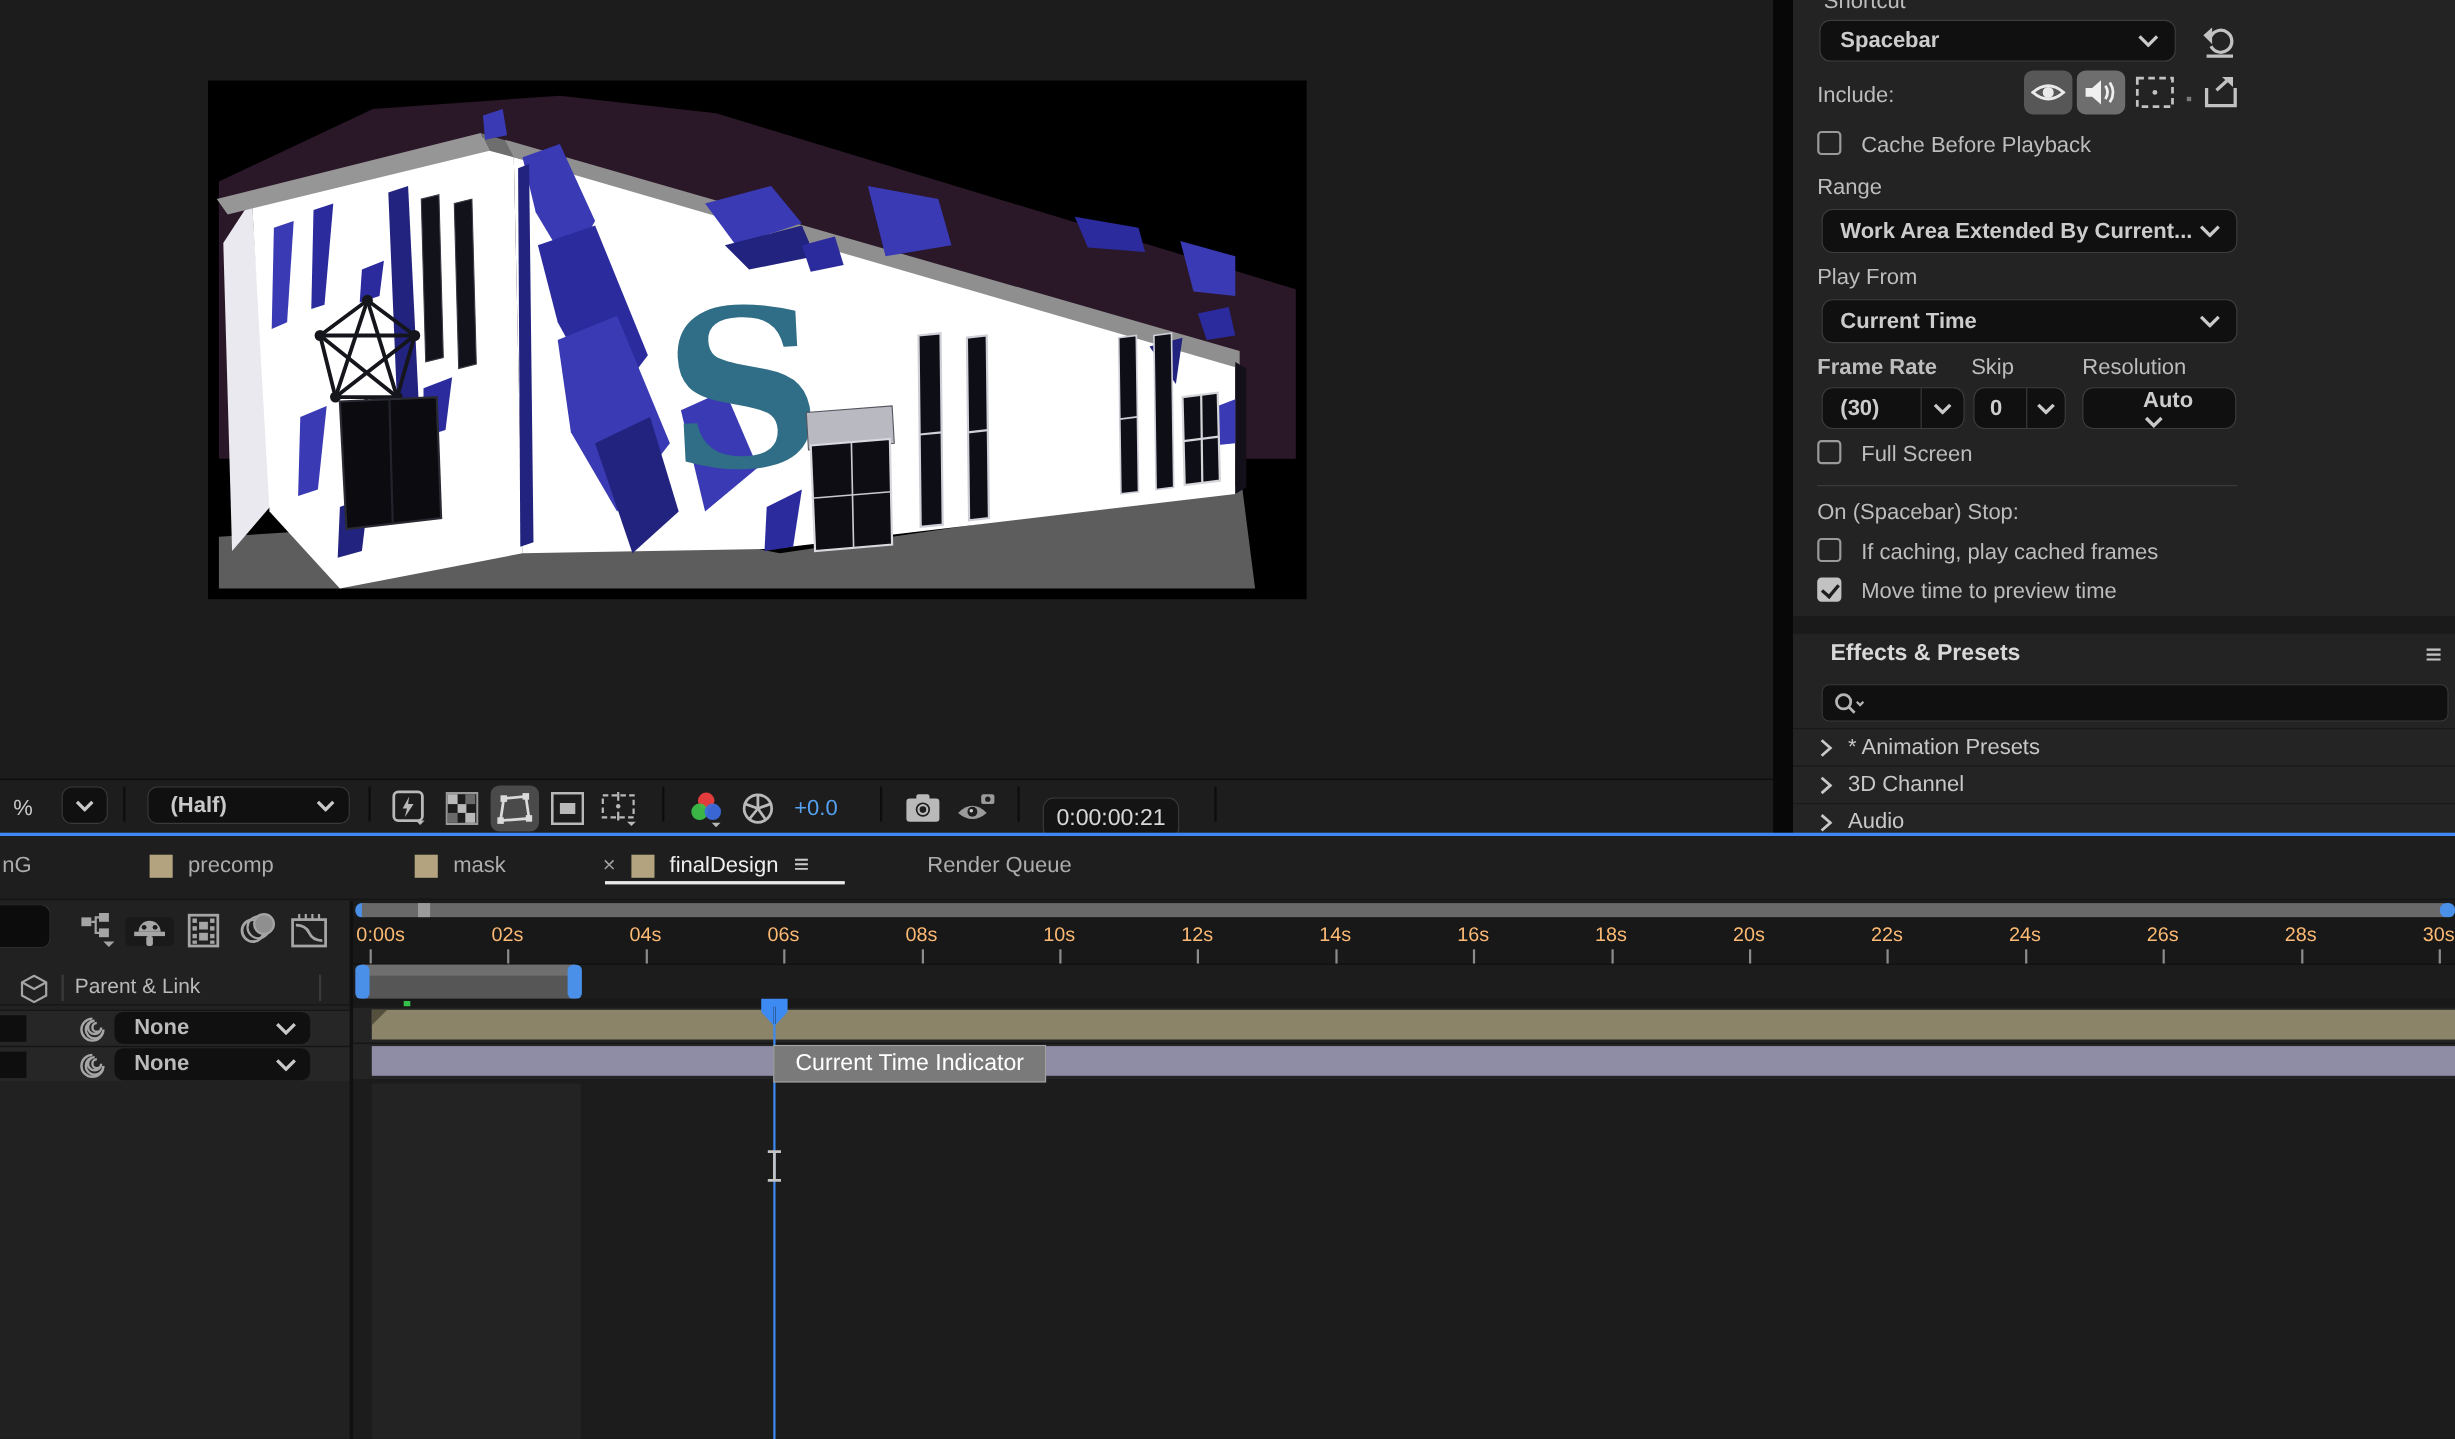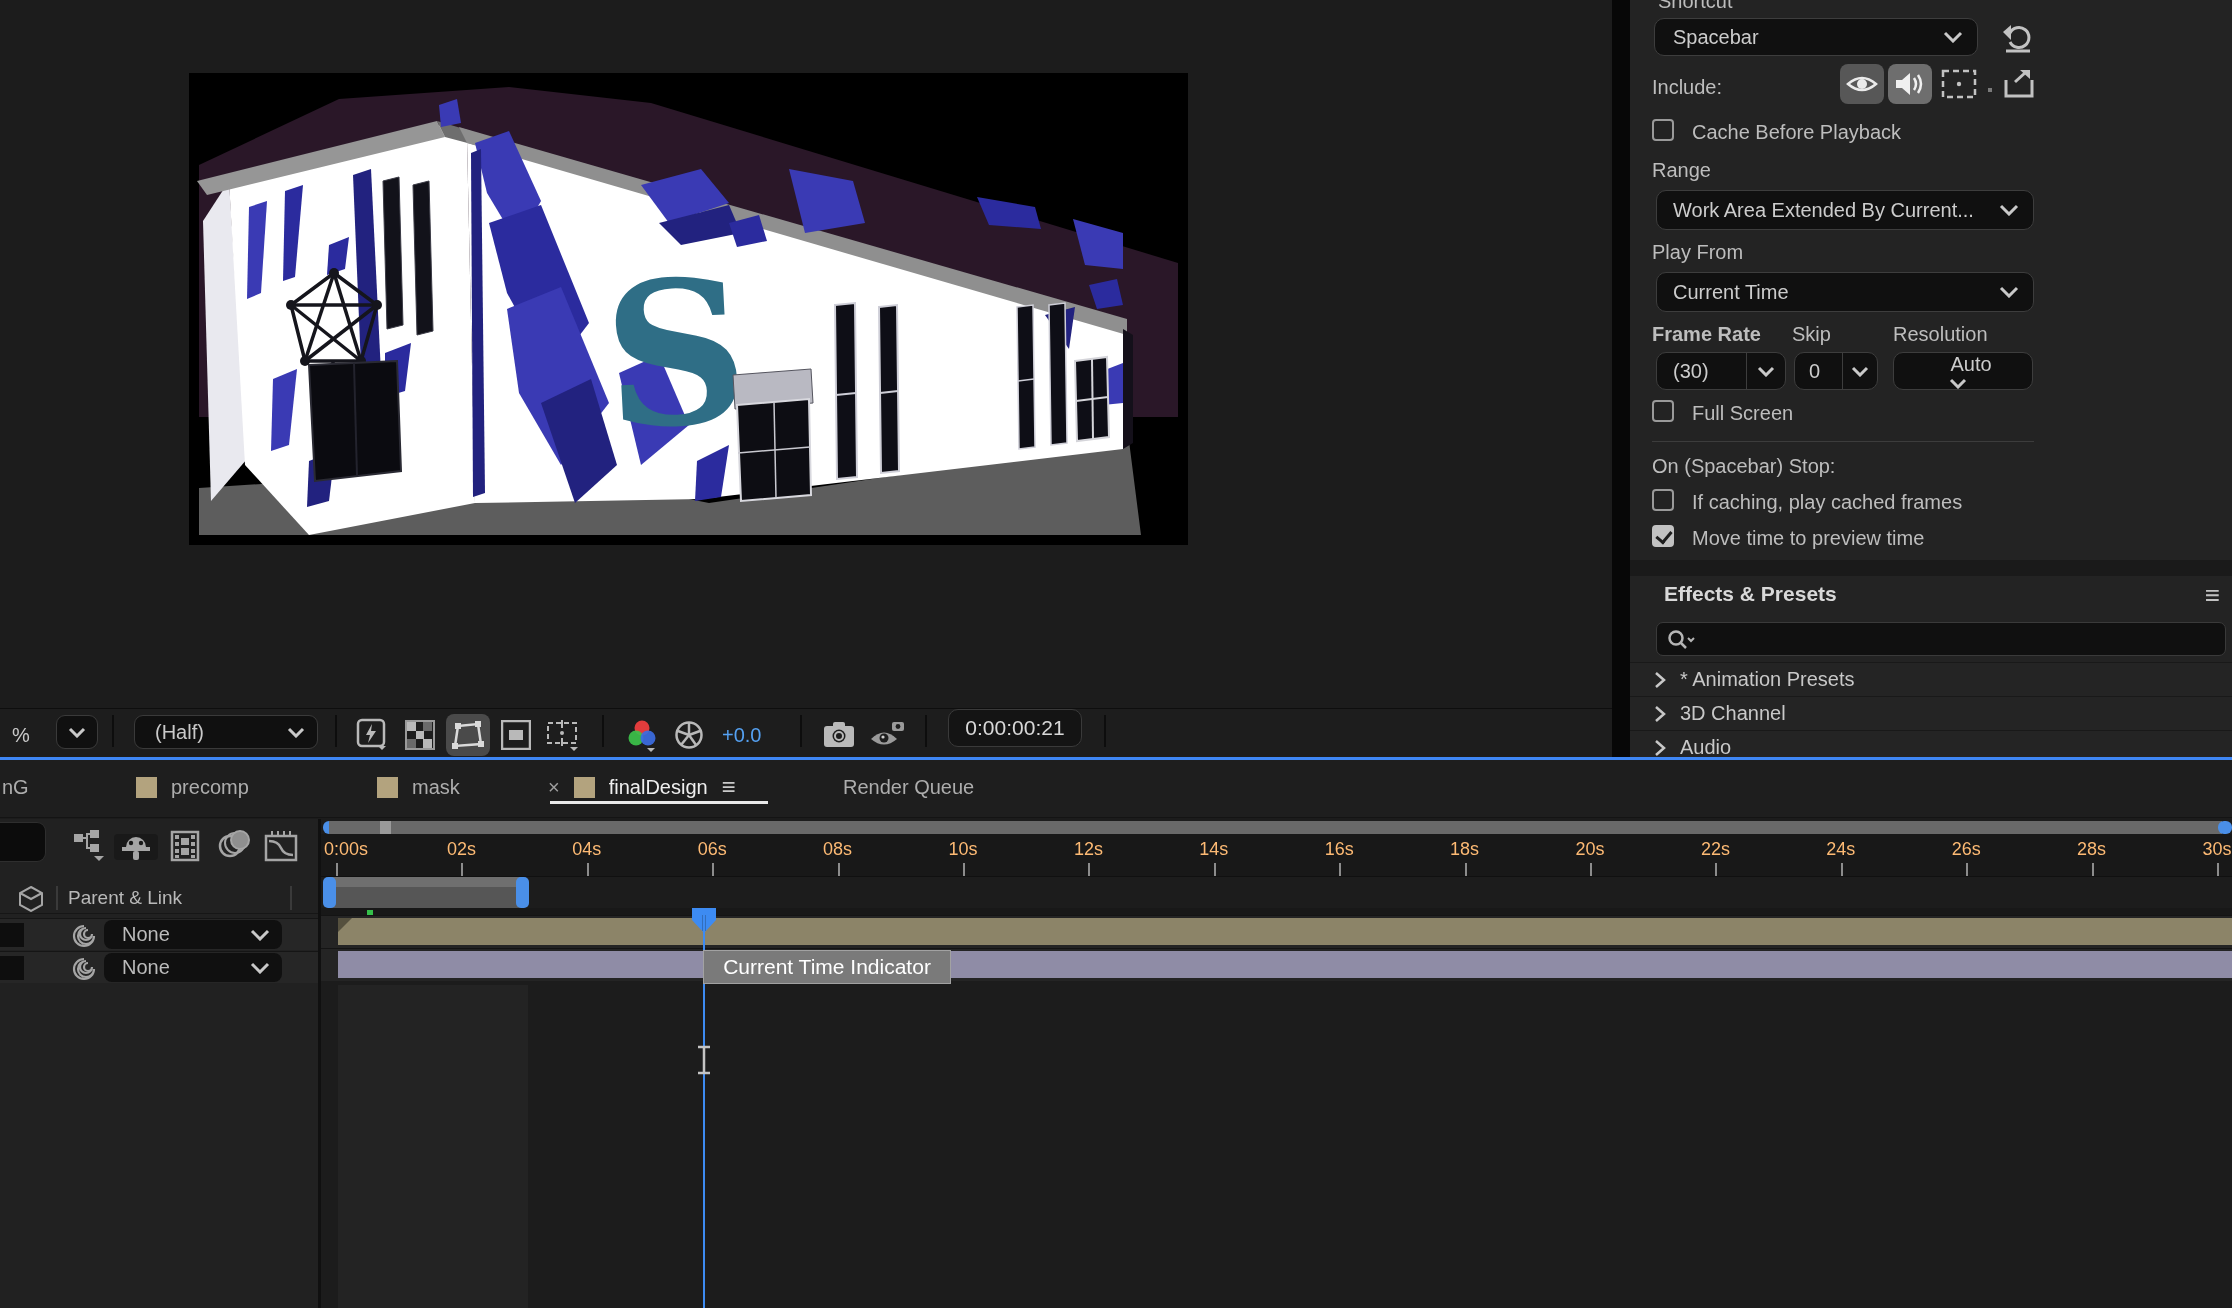"Spacebar" .dd-label { font-weight: none -> bold }
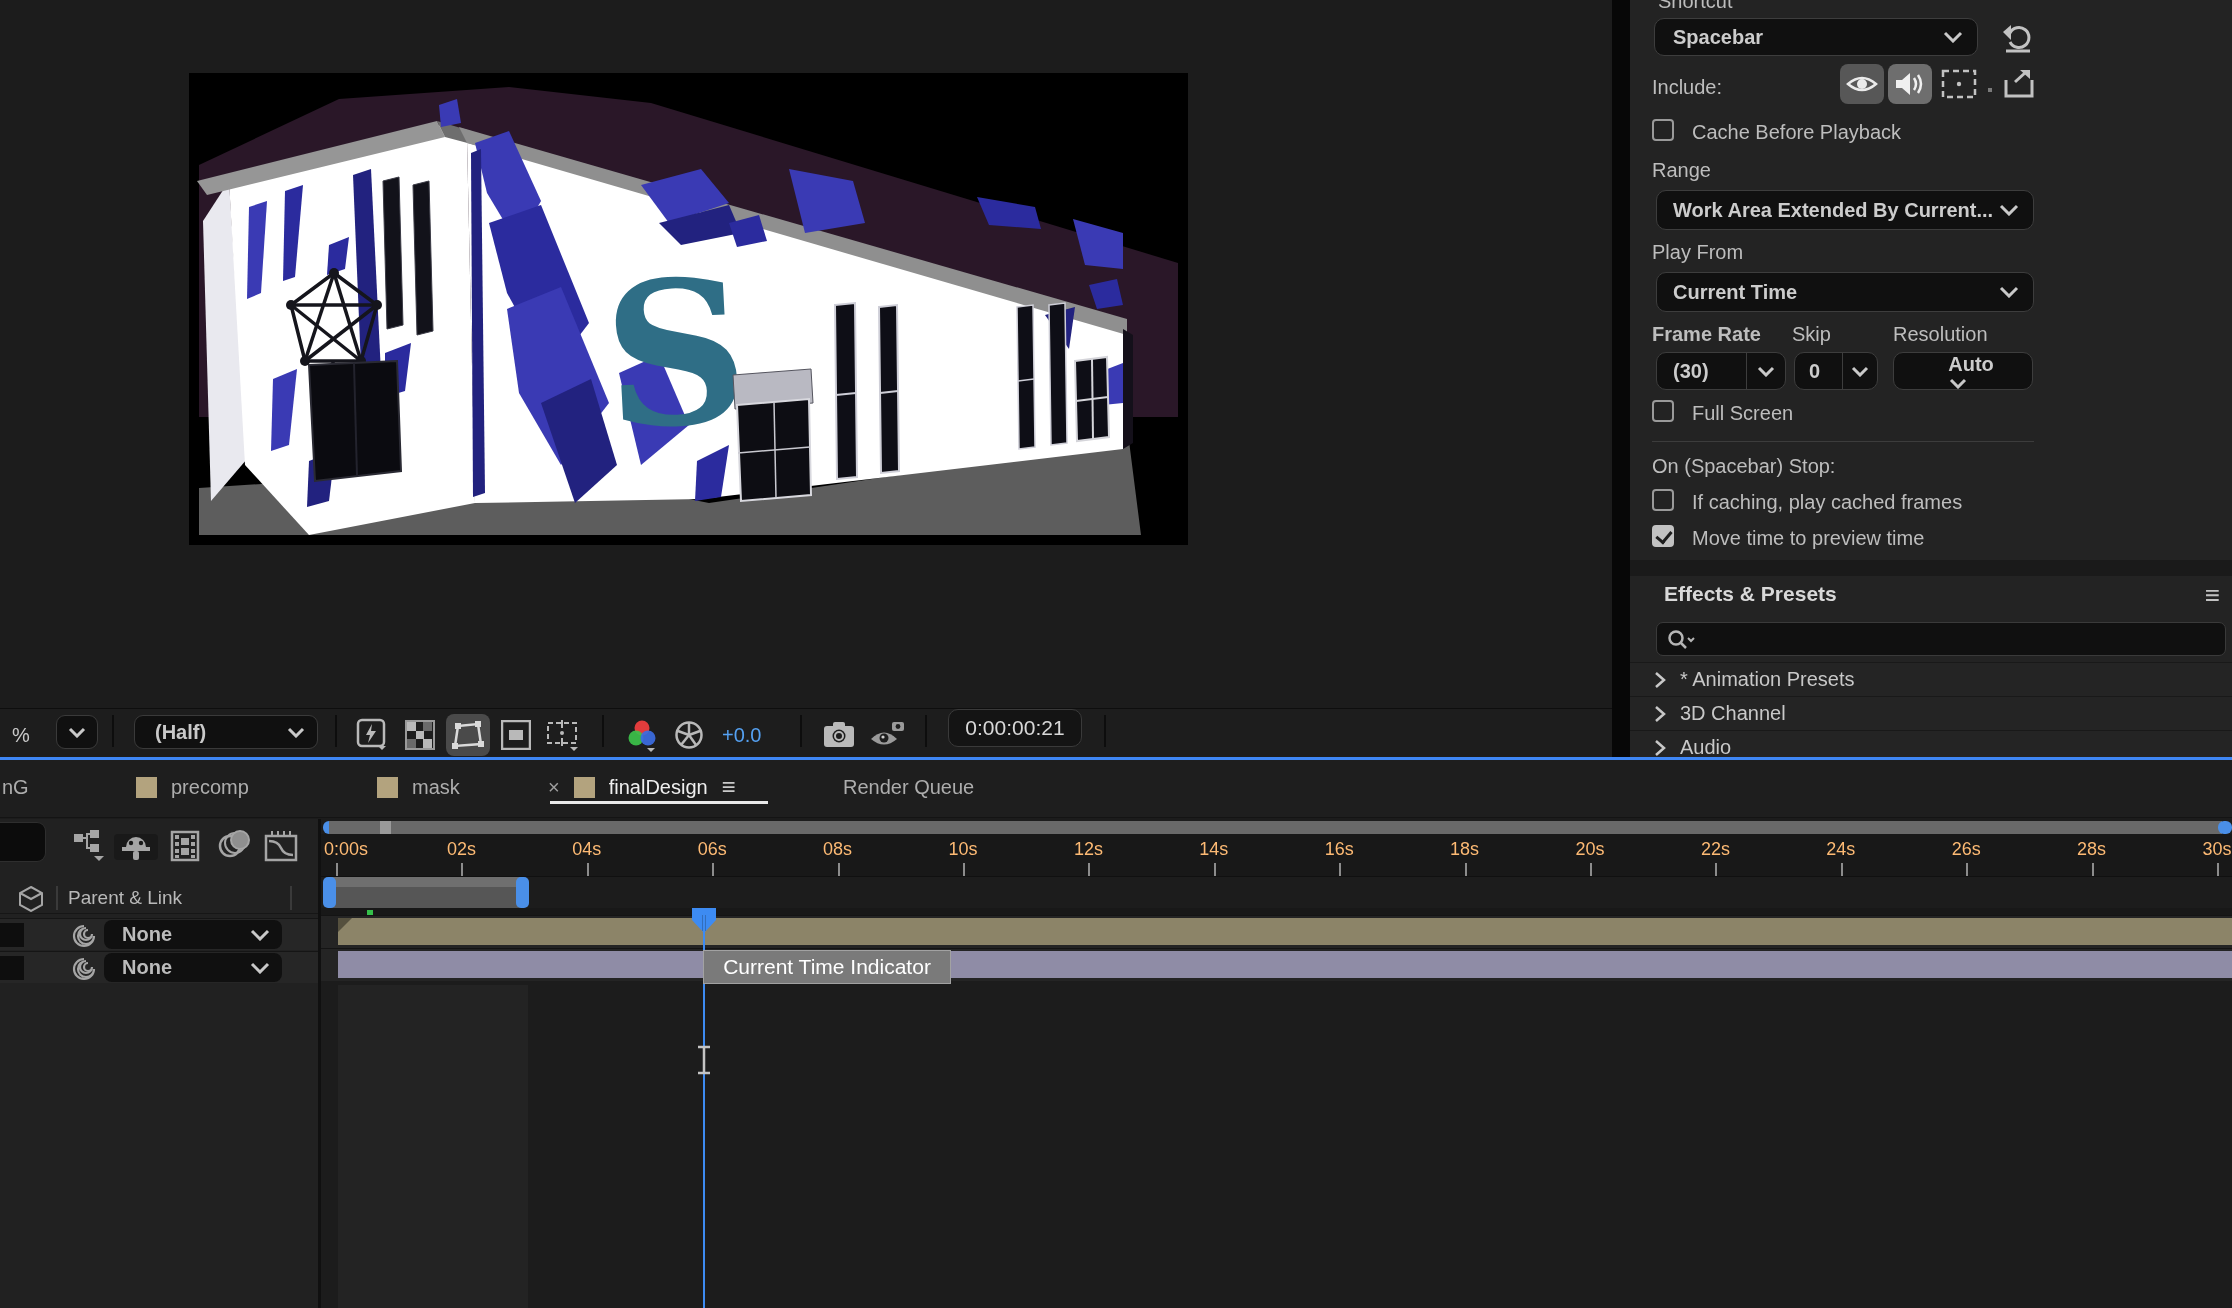"0:00:00:21" #vt-timecode { top: 0 -> 16px; width: 134px -> 124px }
